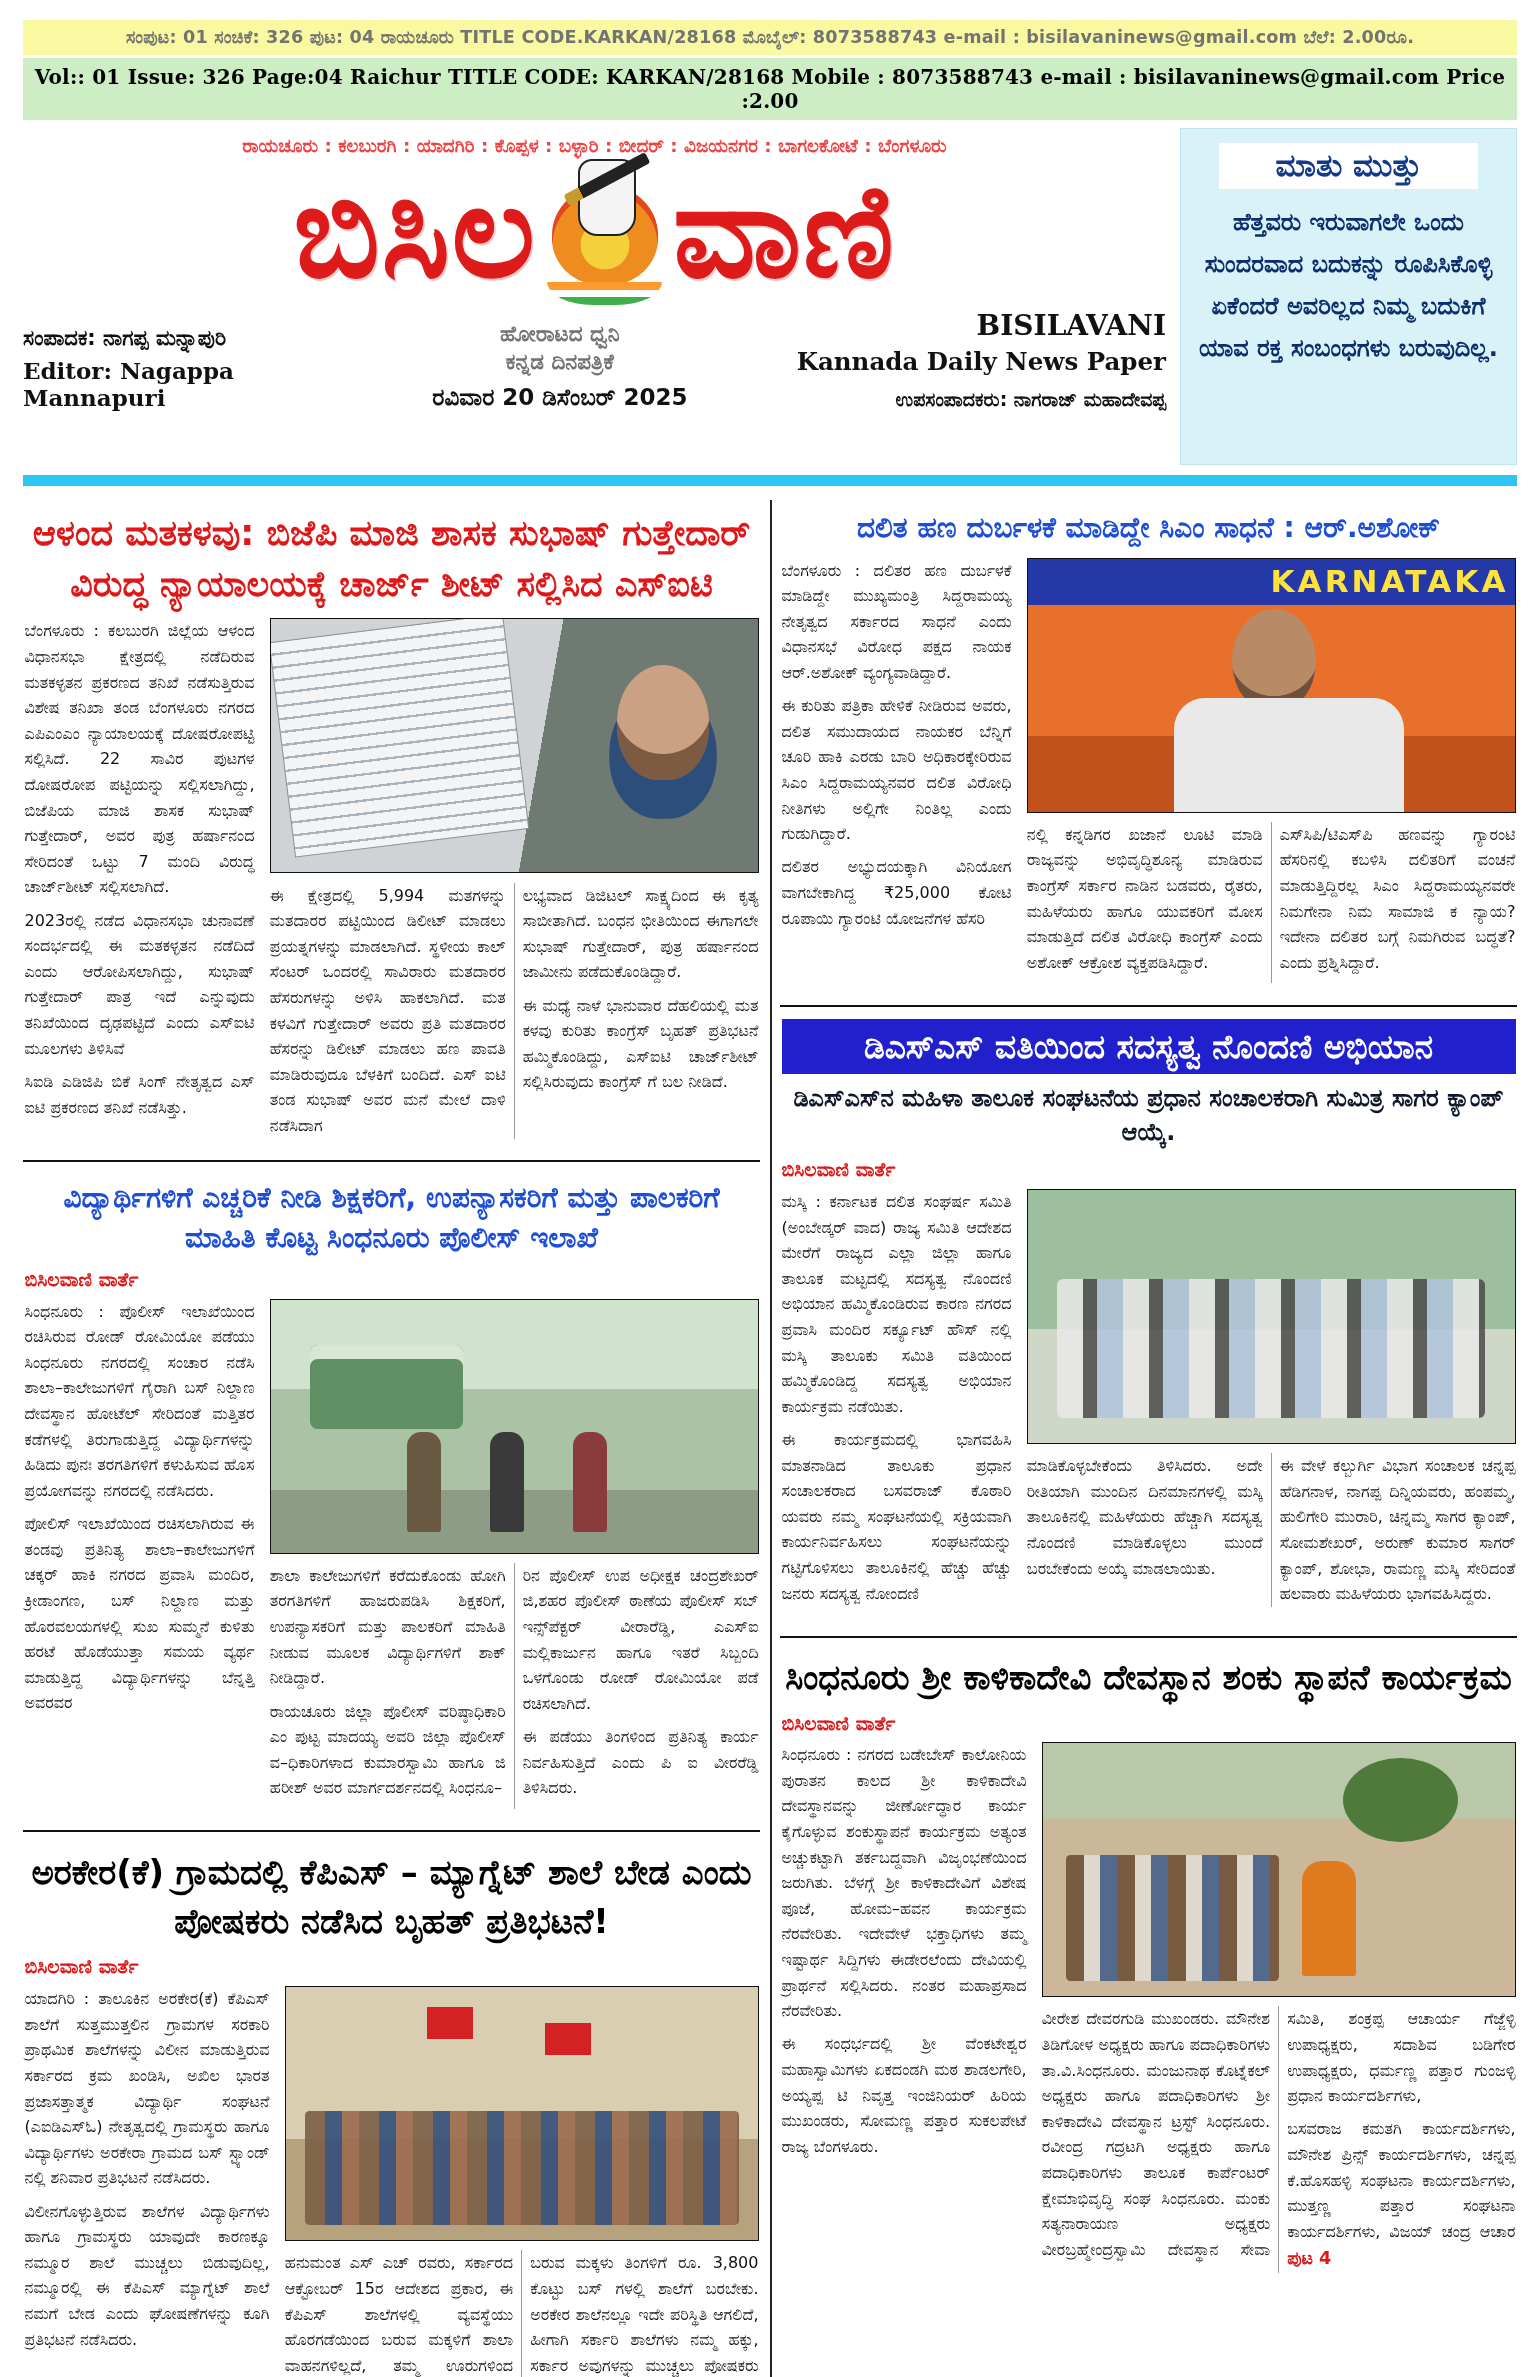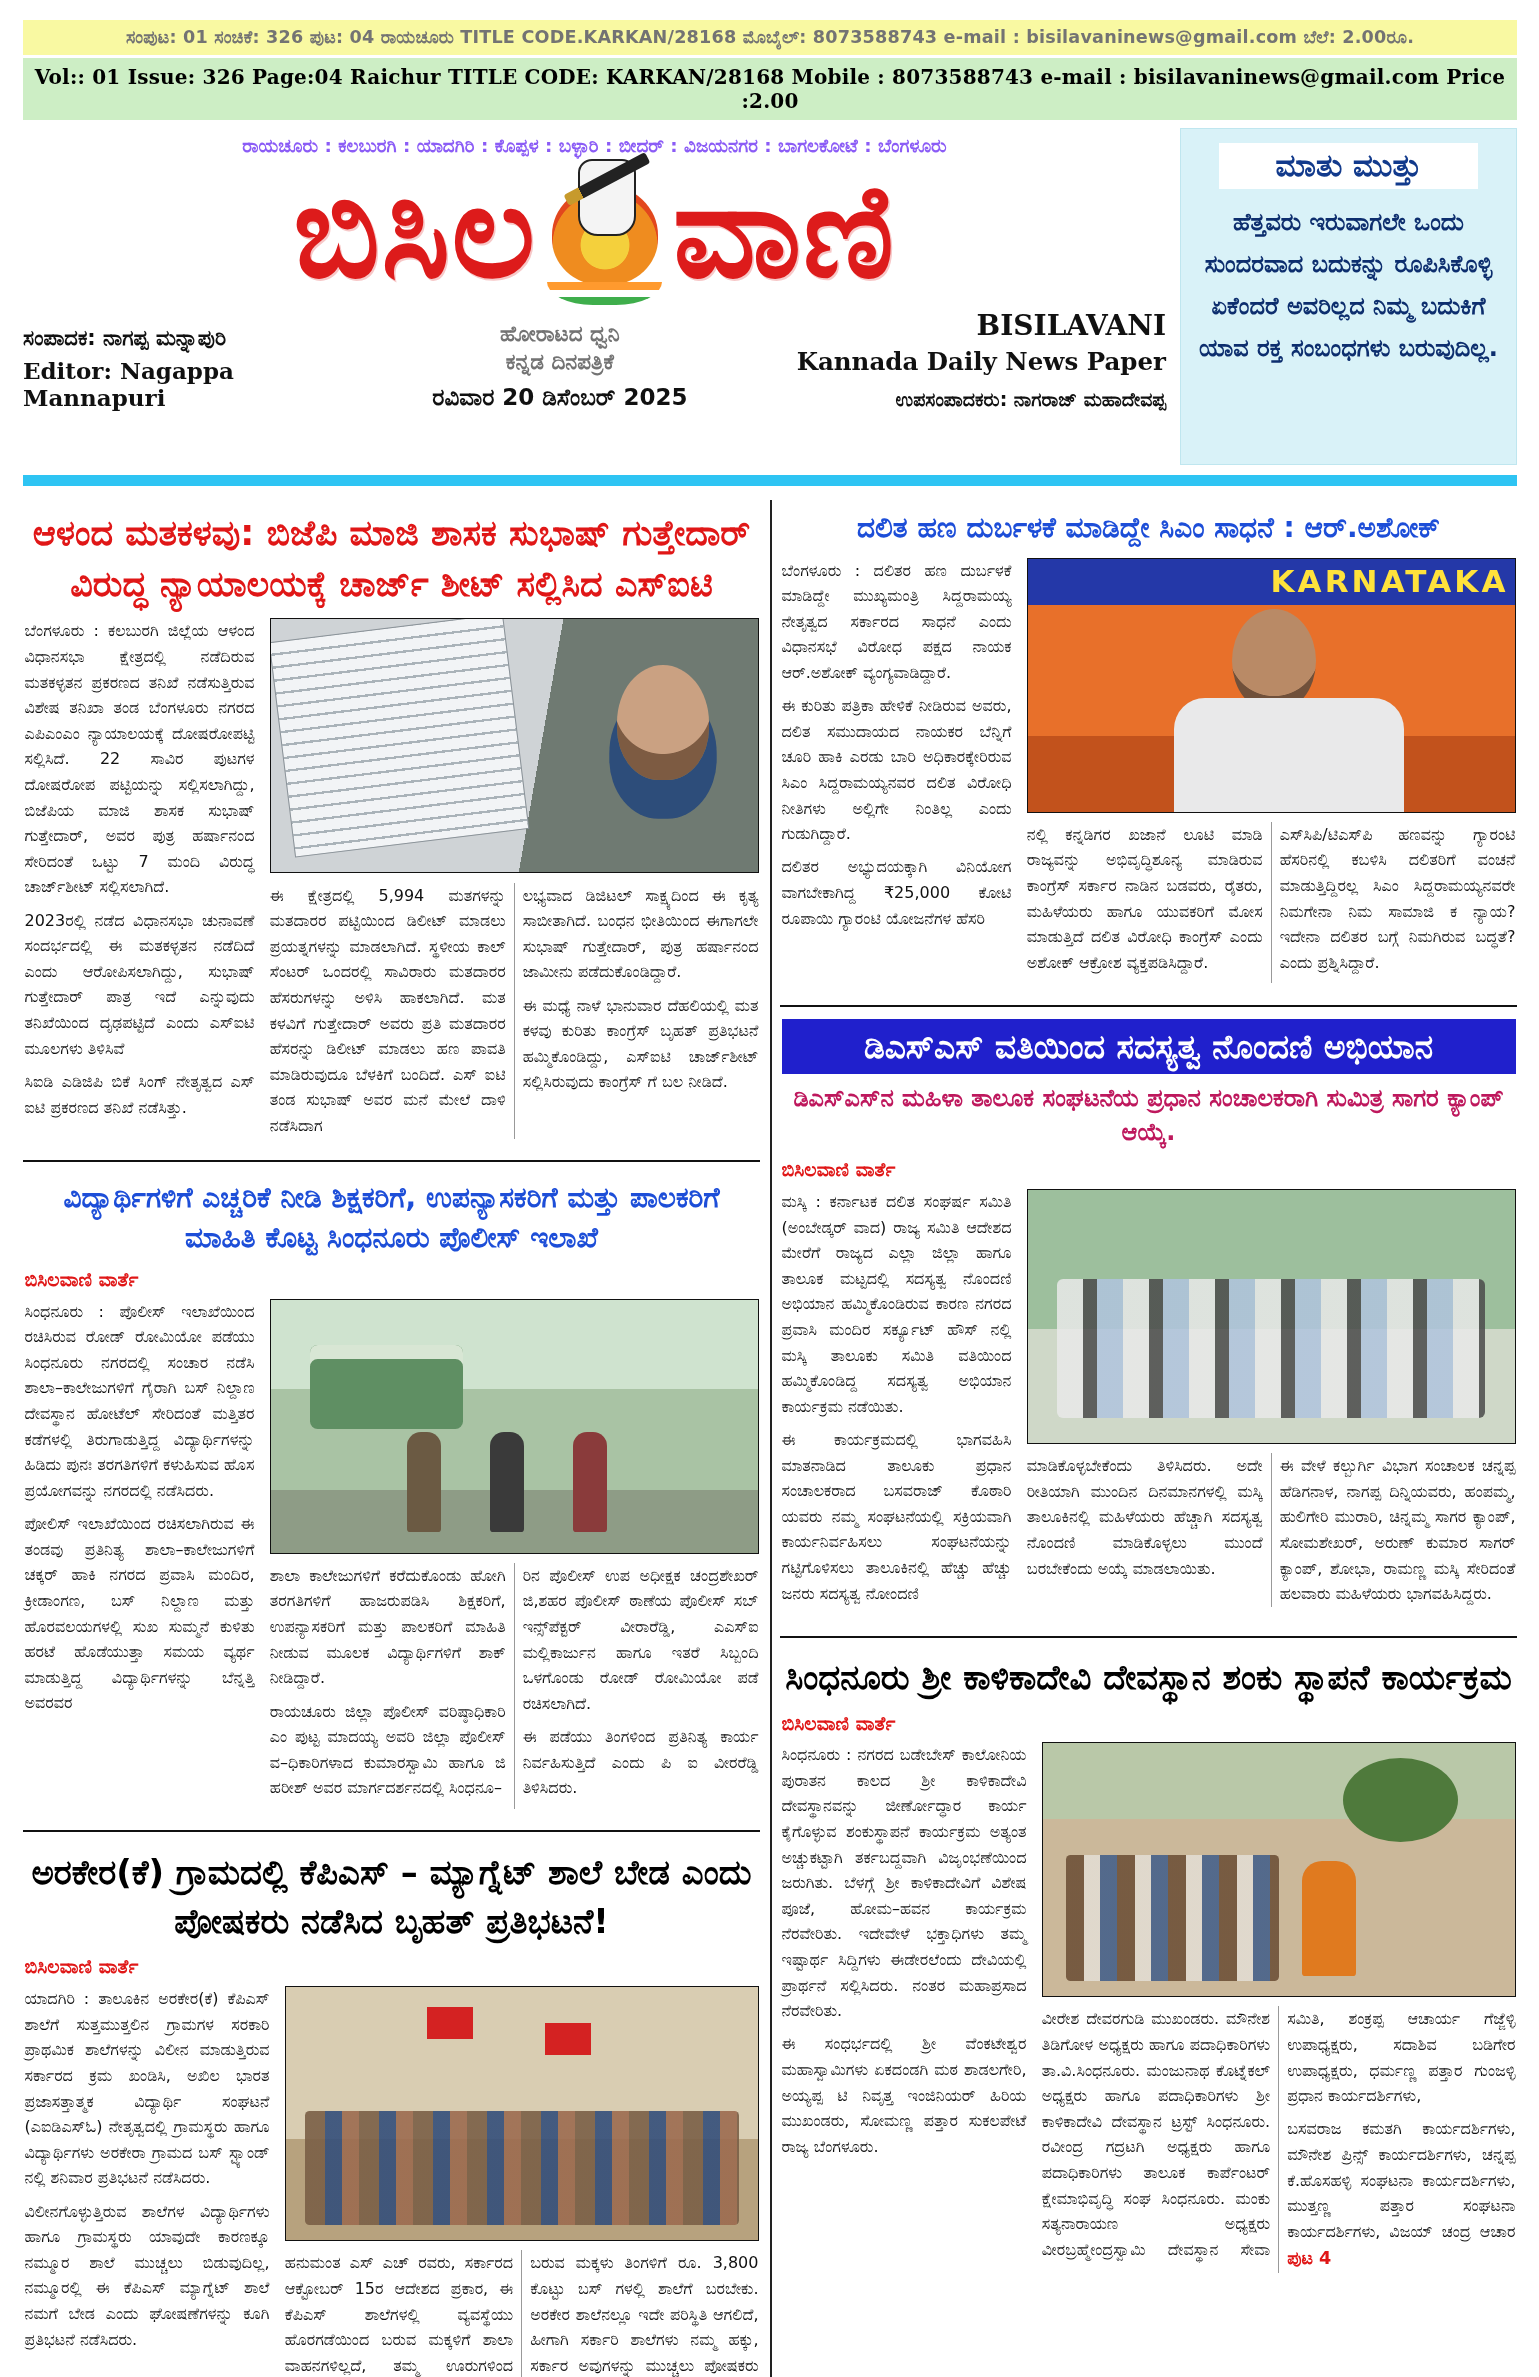"ರಾಯಚೂರು : ಕಲಬುರಗಿ : ಯಾದಗಿರಿ" .cities { color: #8b5cf6 -> #ef4444 }
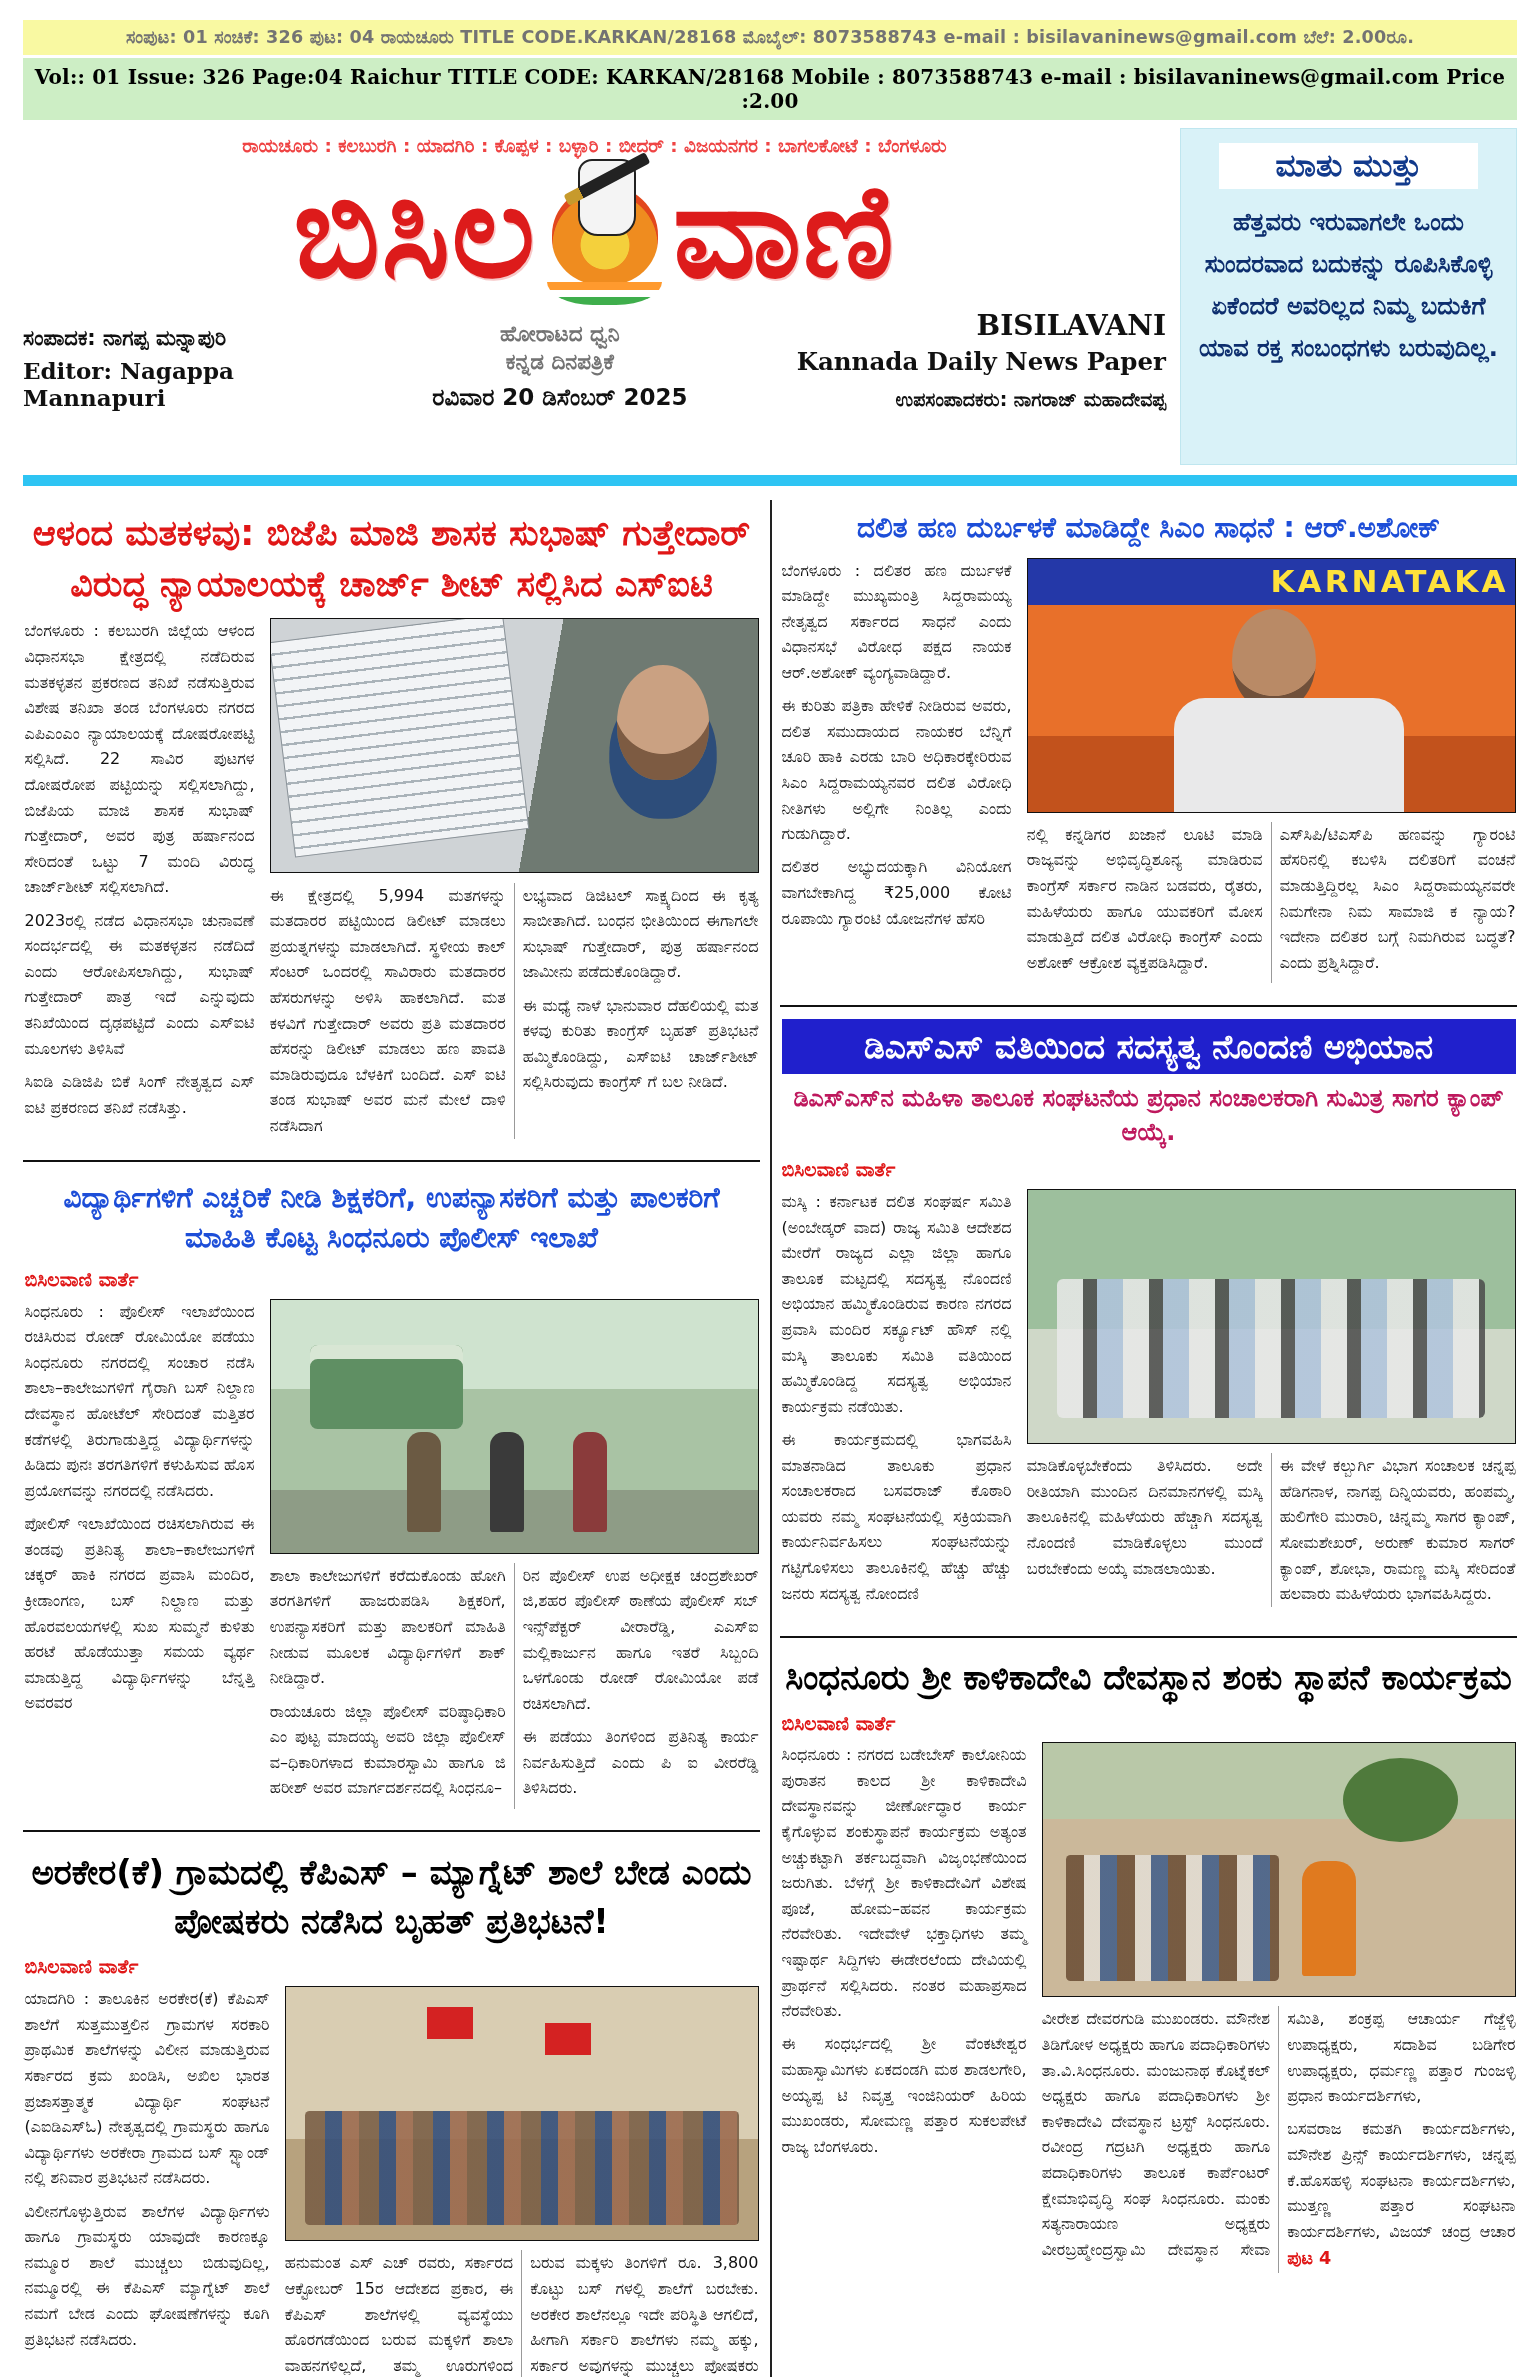"ಡಿಎಸ್‌ಎಸ್‌ನ ಮಹಿಳಾ ತಾಲೂಕ ಸಂಘಟನೆಯ ಪ್ರಧಾನ" .subhead { color: #be185d -> #0f172a }
